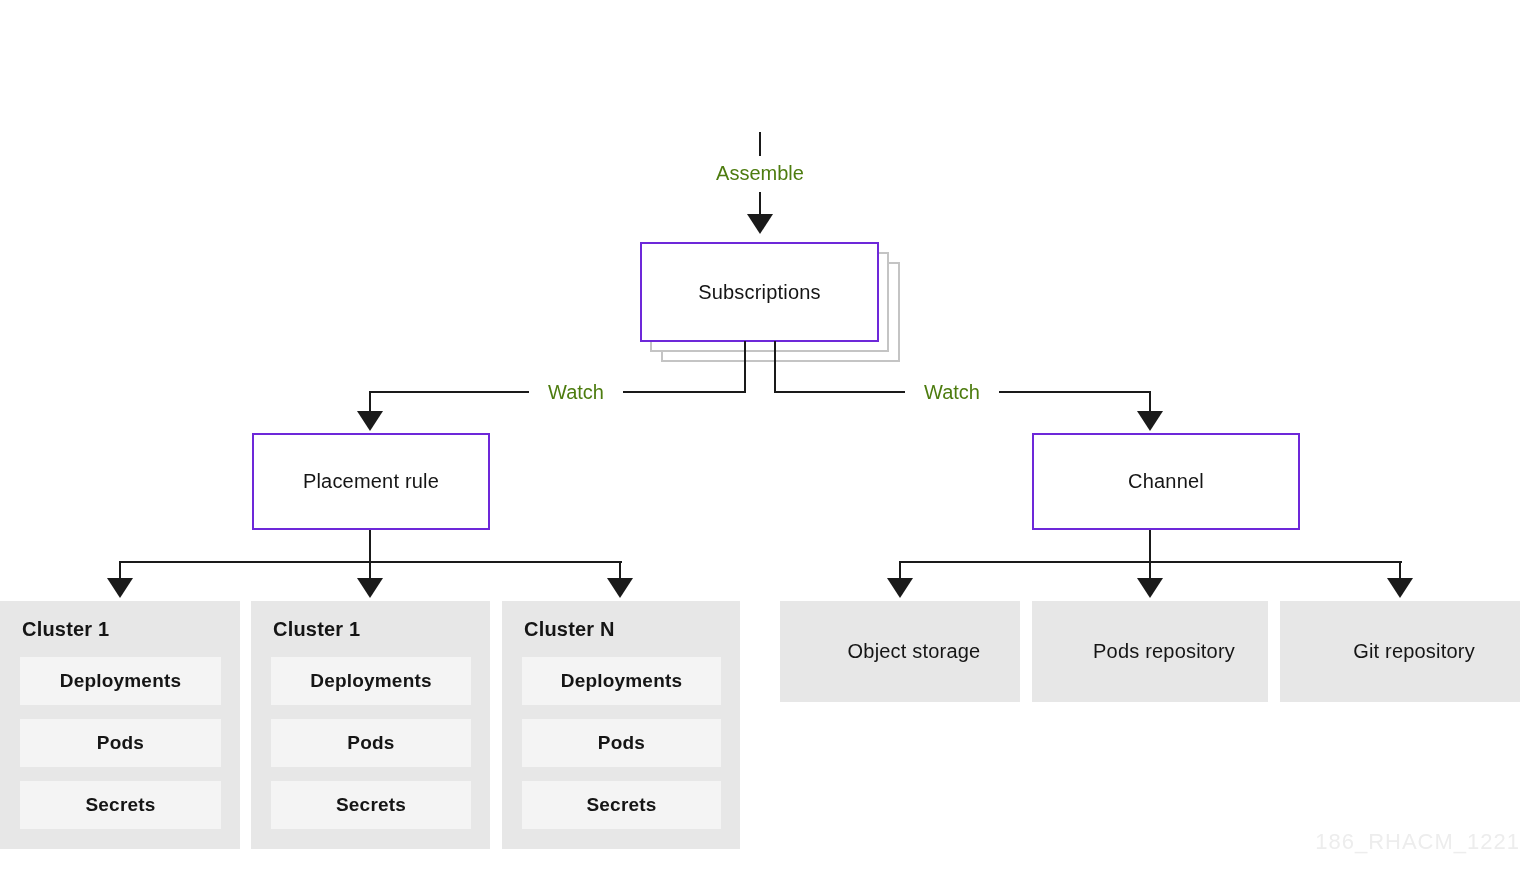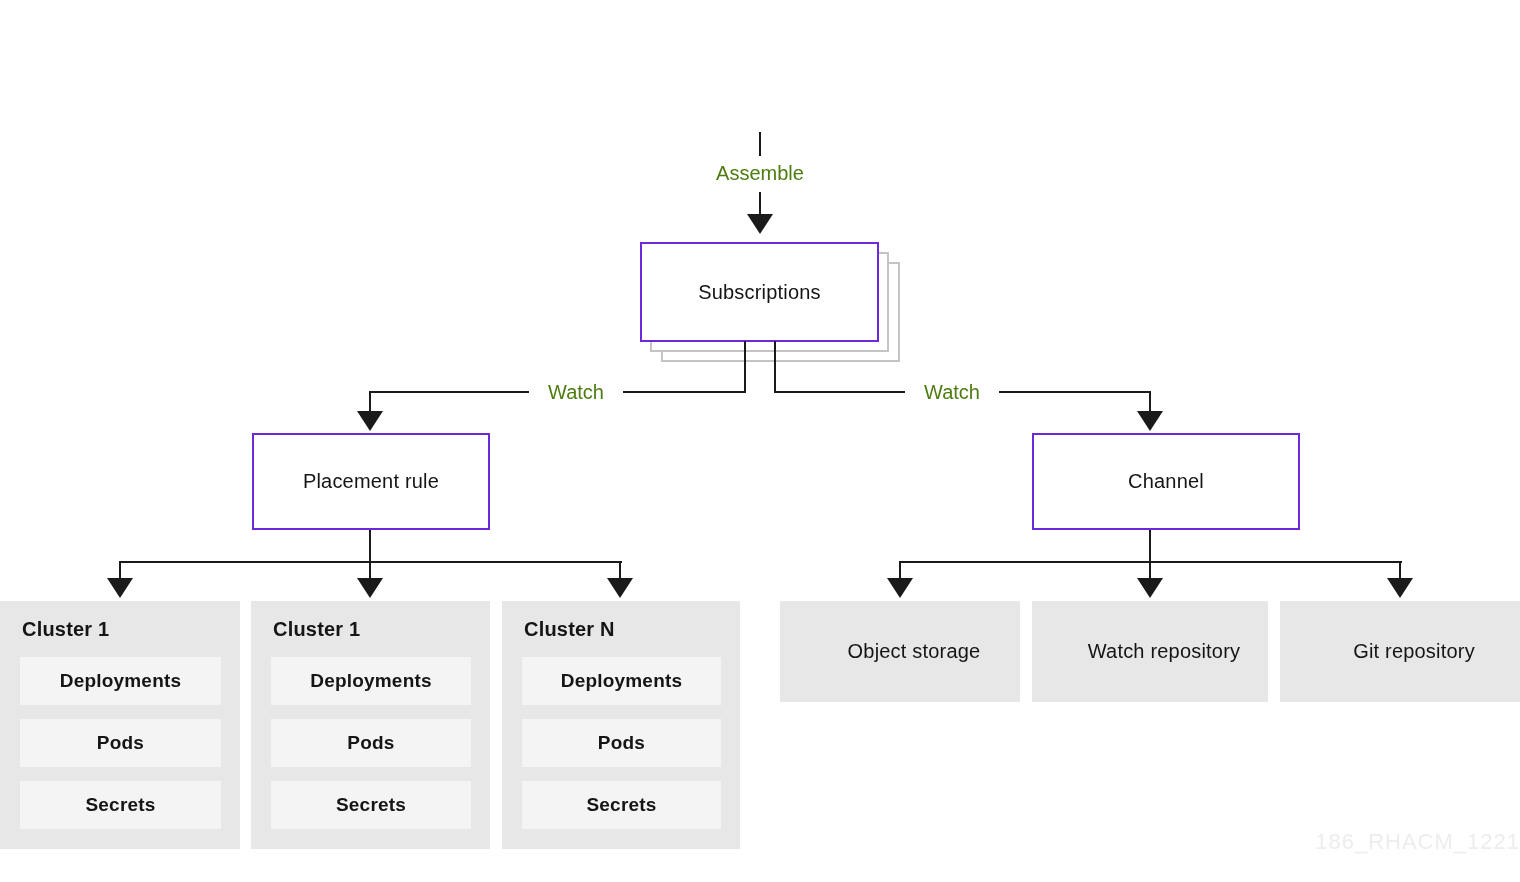"Watch repository" span { text: Watch -> Pods }
